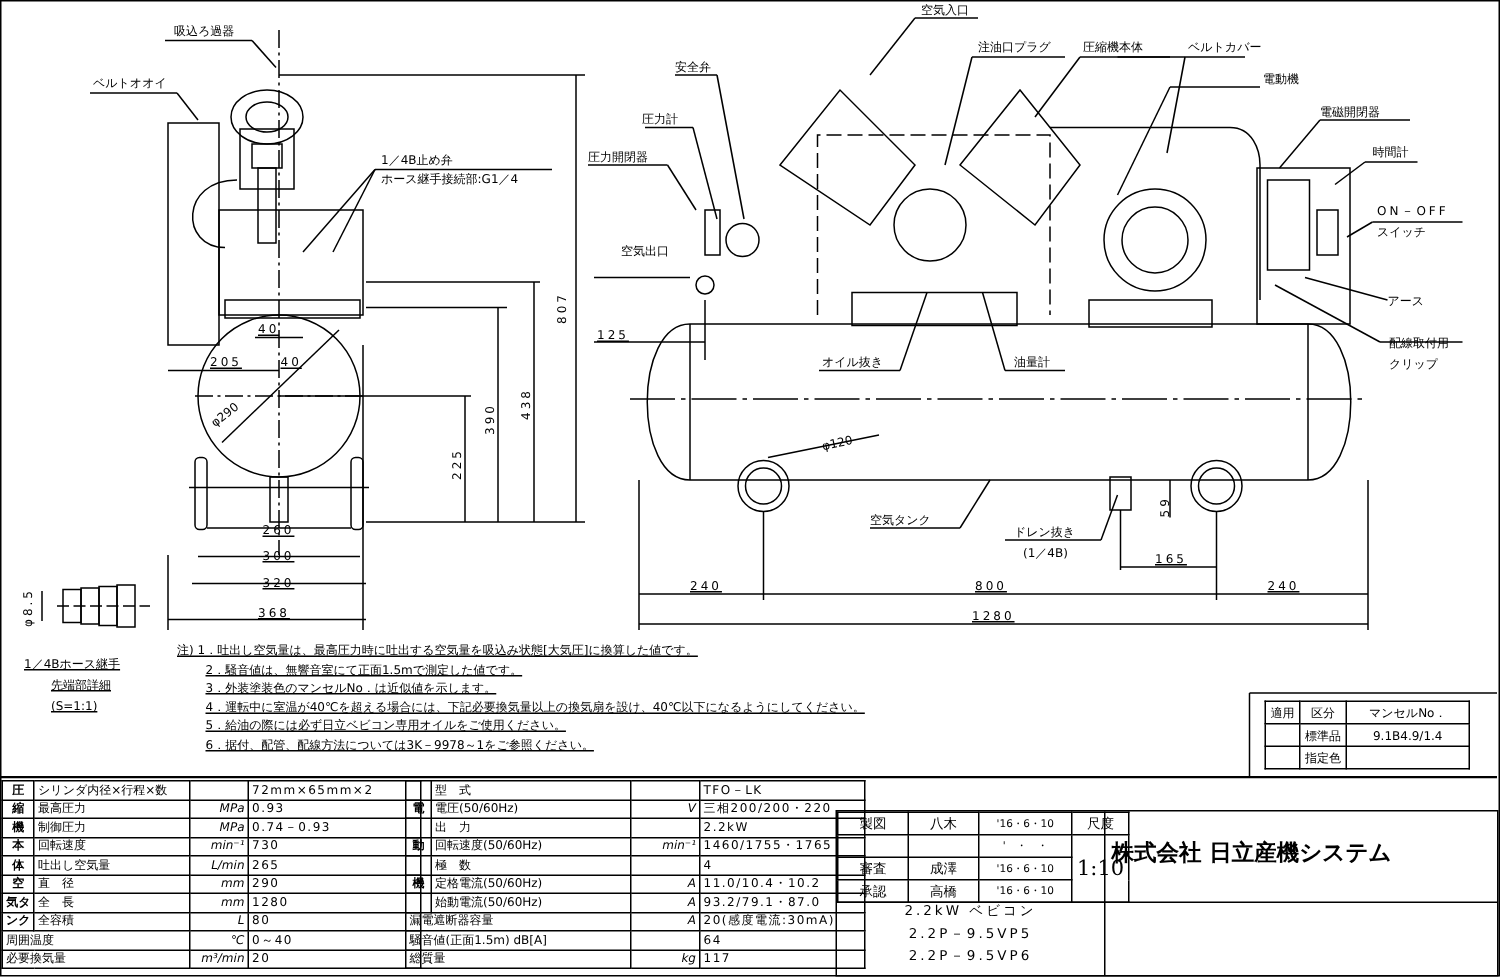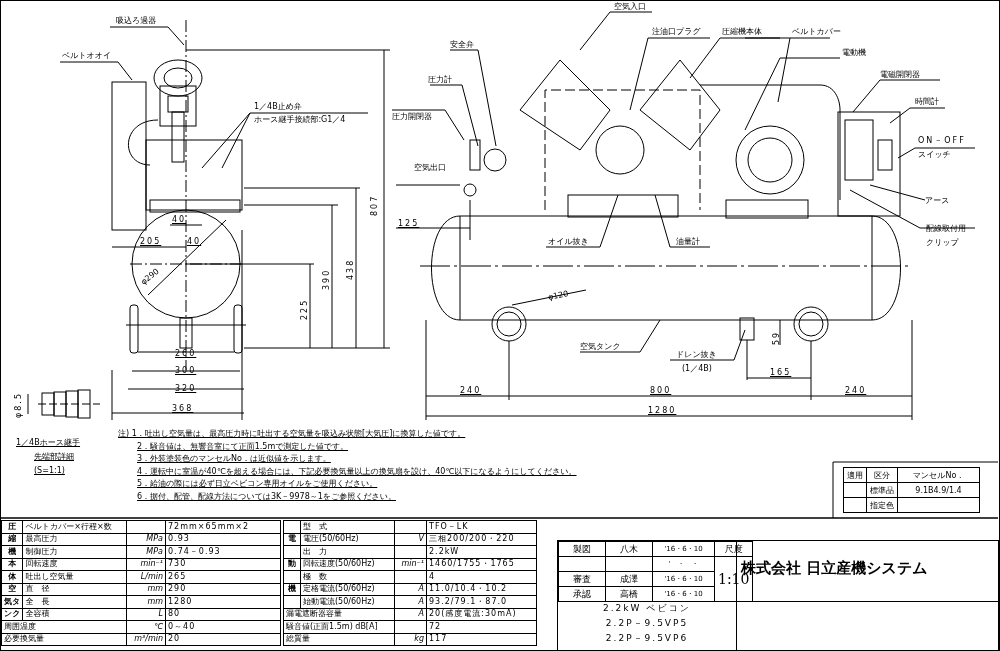"圧力開閉器" span.lbl { top: 112px -> 100px }
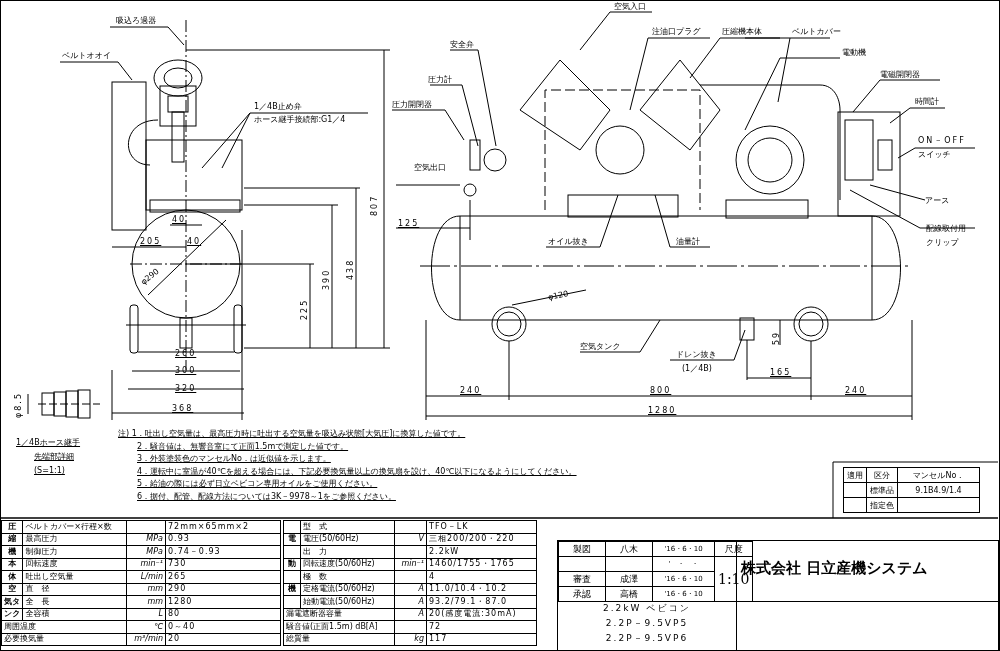"ベルトカバー×行程×数" td { text: ベルトカバー -> シリンダ内径 }
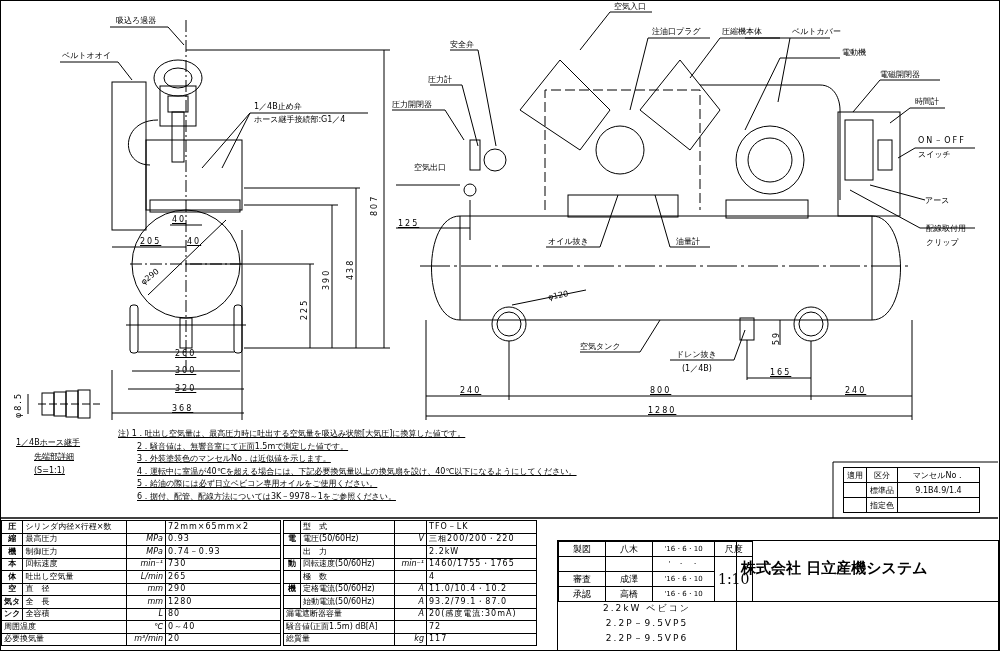"型 式" table.spec { left: 283px -> 270px; width: 254px -> 307px }
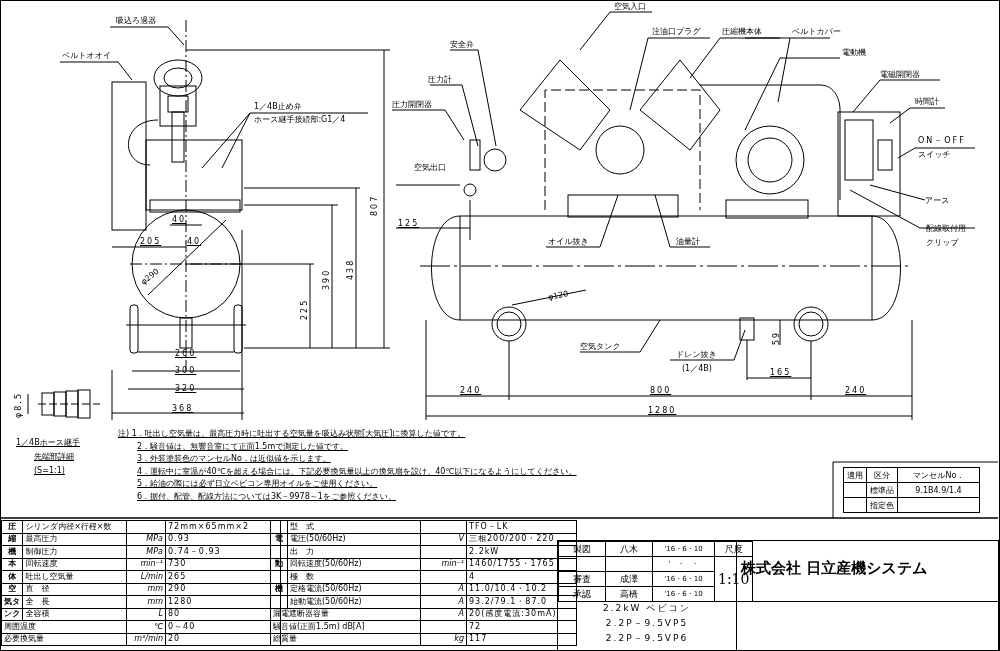"72" td.c { text: 72 -> 64 }
